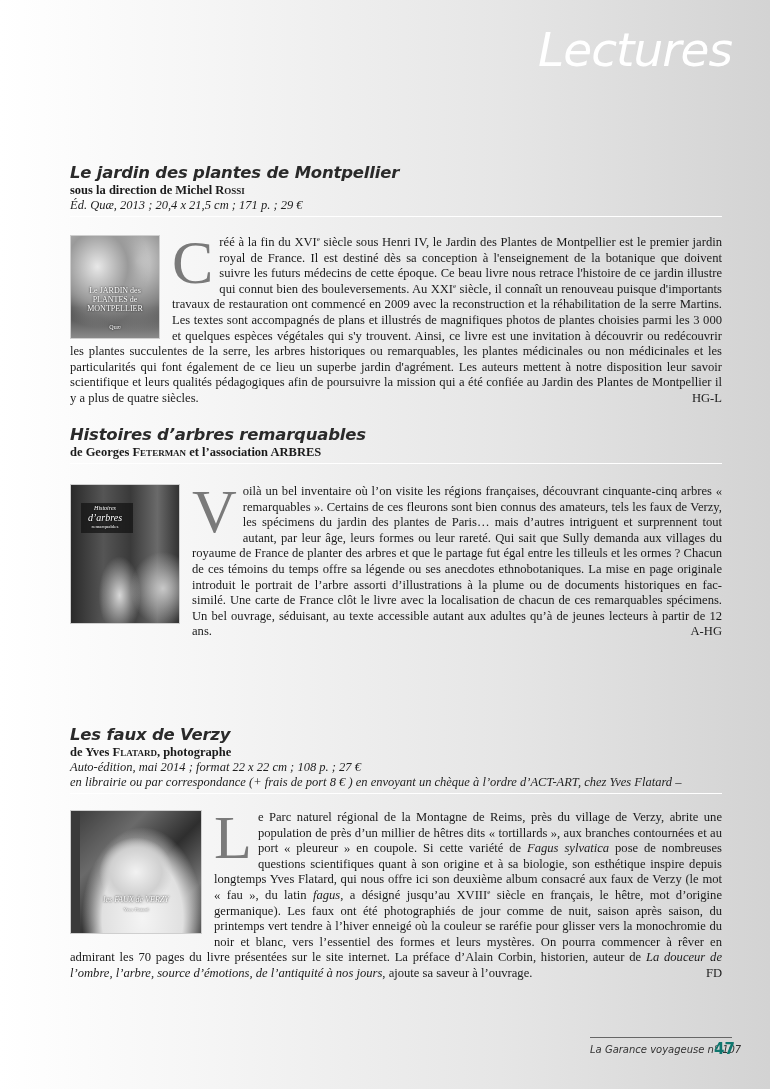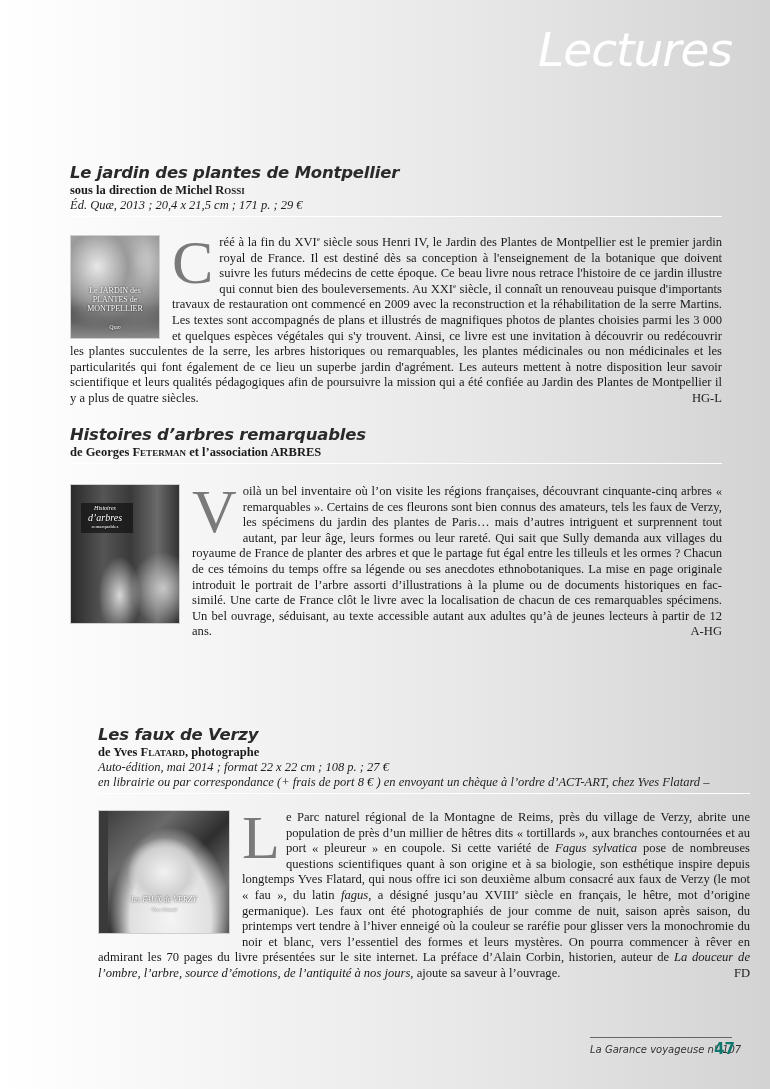"Les faux de Verzy" div.article { margin-left: 28px -> none }
